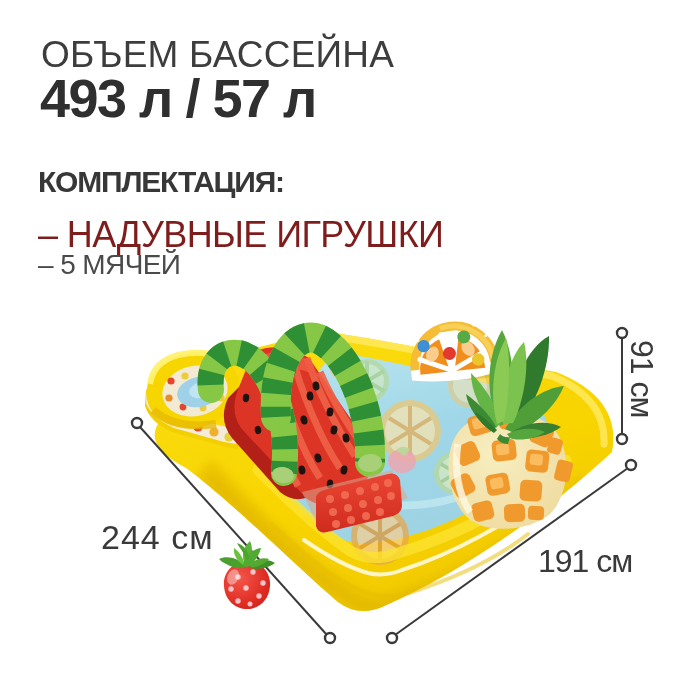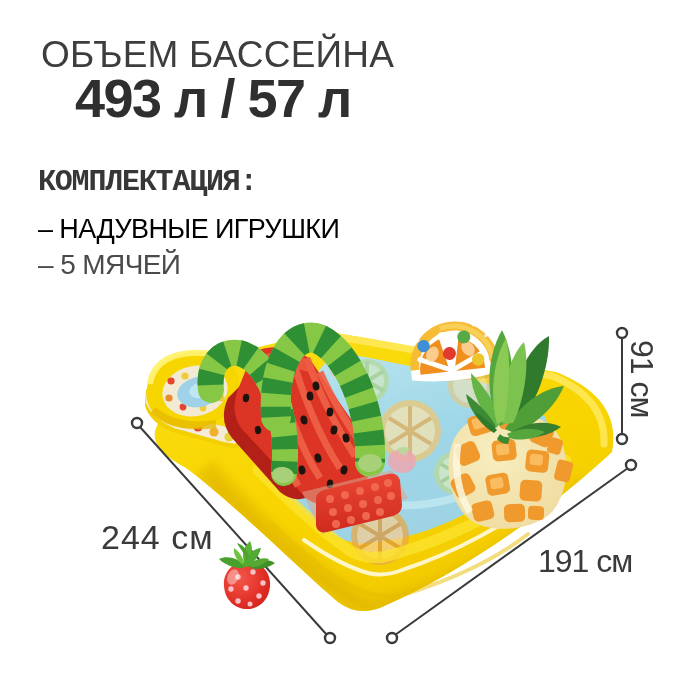"493 л / 57 л" .t2 { margin-left: 35px -> none }
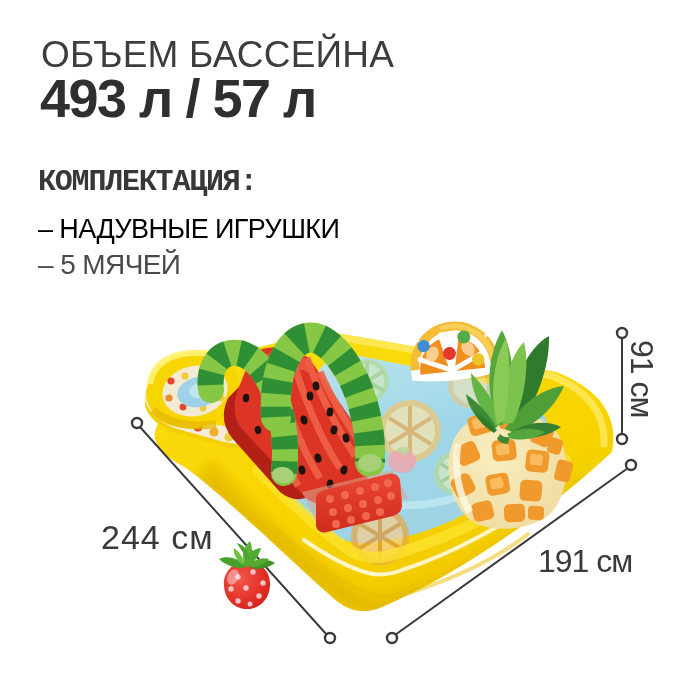"КОМПЛЕКТАЦИЯ:" .t3 { font-family: Liberation Mono, monospace -> none }
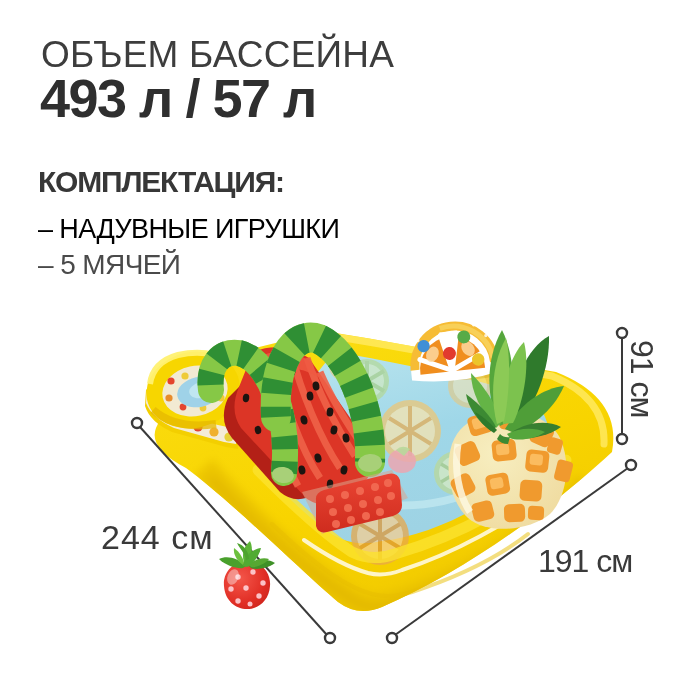"– НАДУВНЫЕ ИГРУШКИ" .t4 { color: #000000 -> #7f1d1d; font-size: 27px -> 36px }
